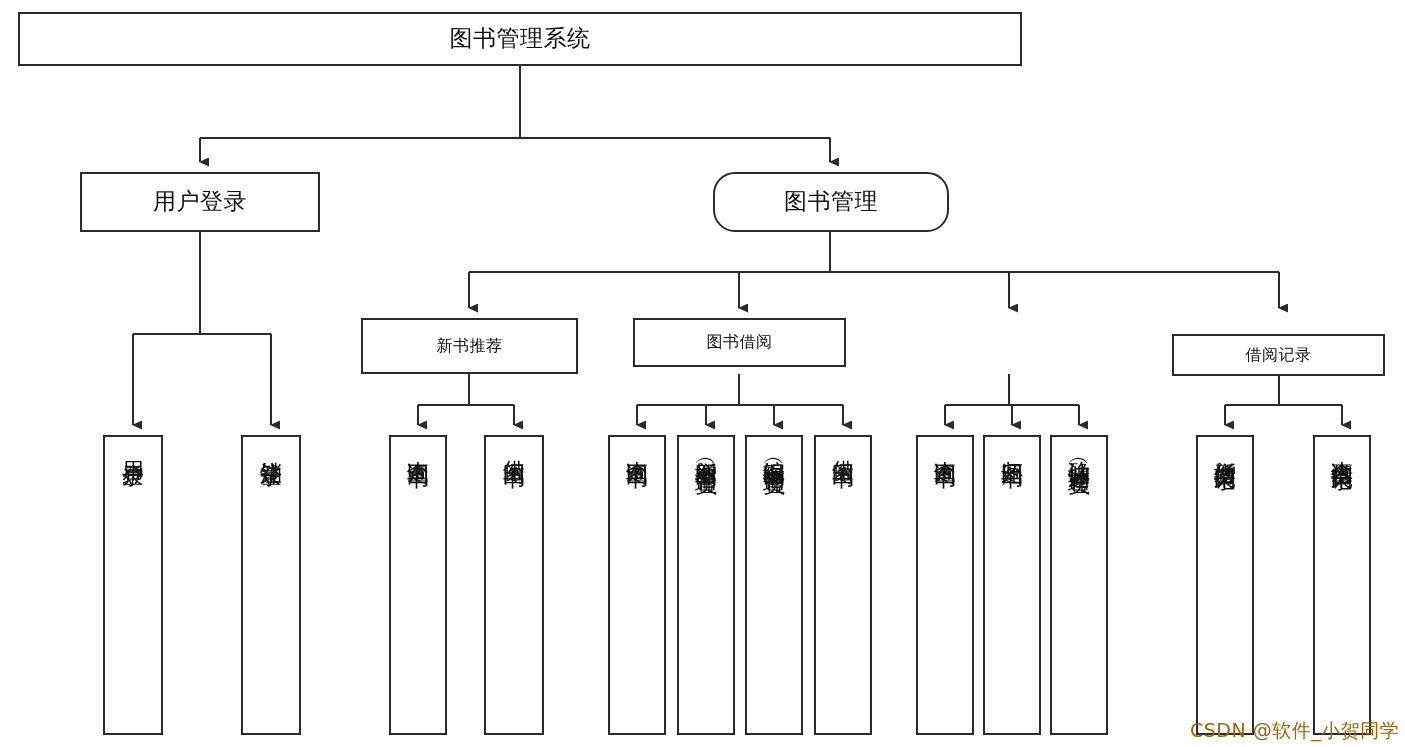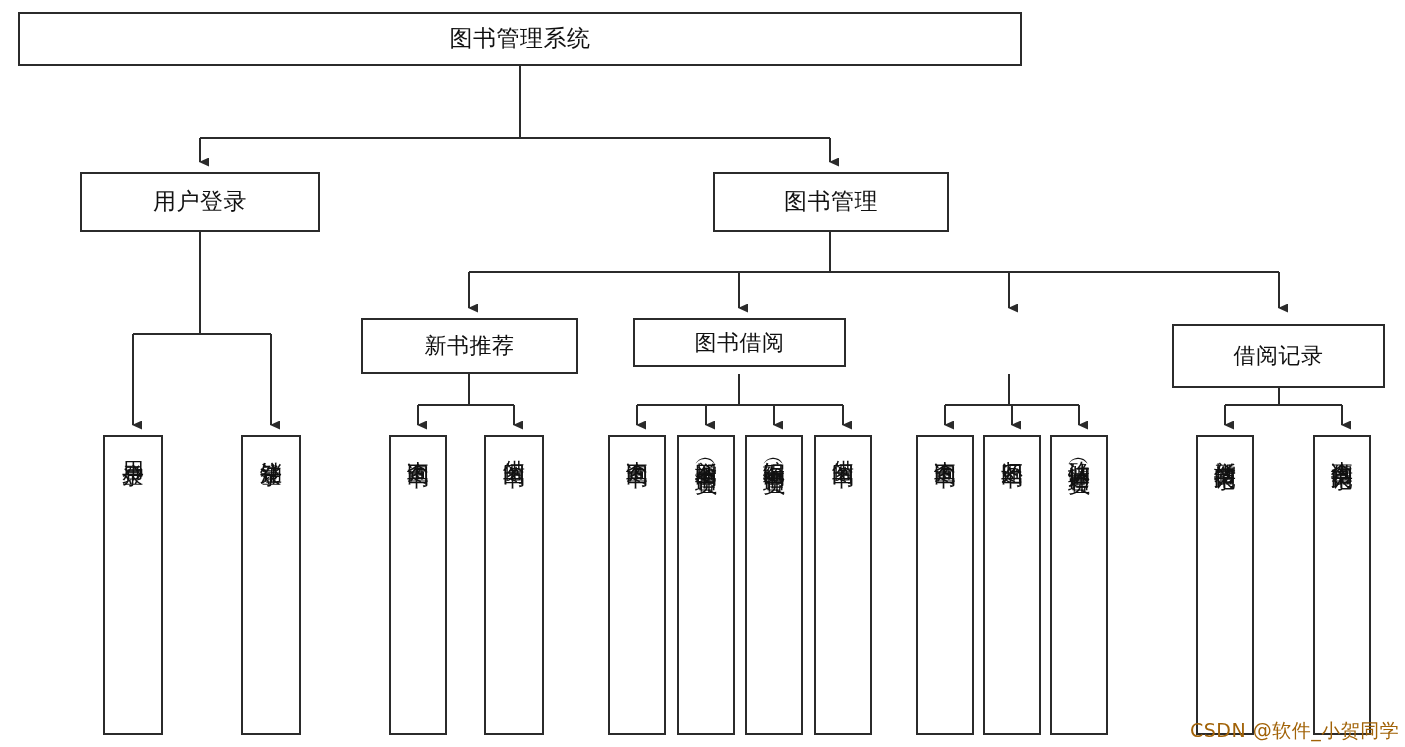"图书管理" div.node { border-radius: none -> 22px }
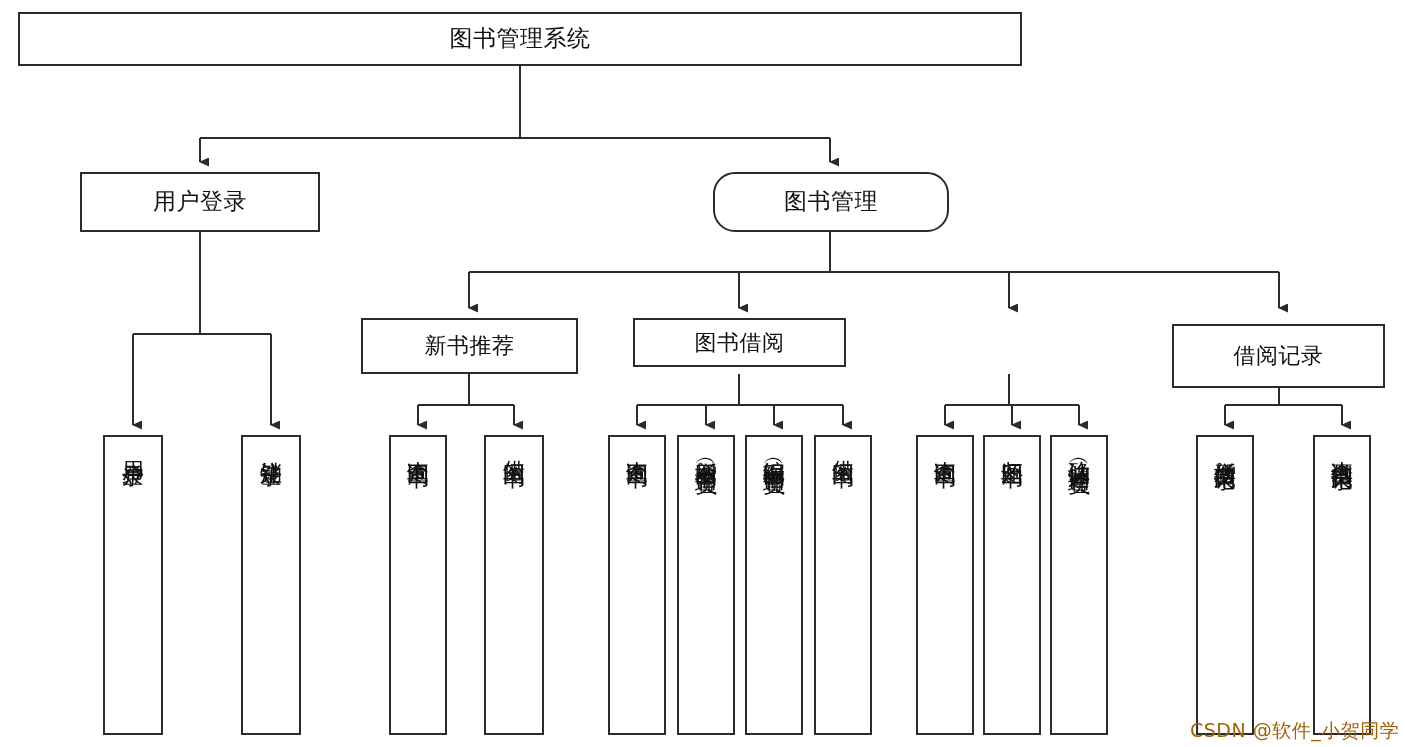"新书推荐" .node.lvl2 .label { font-size: 22px -> 16px }
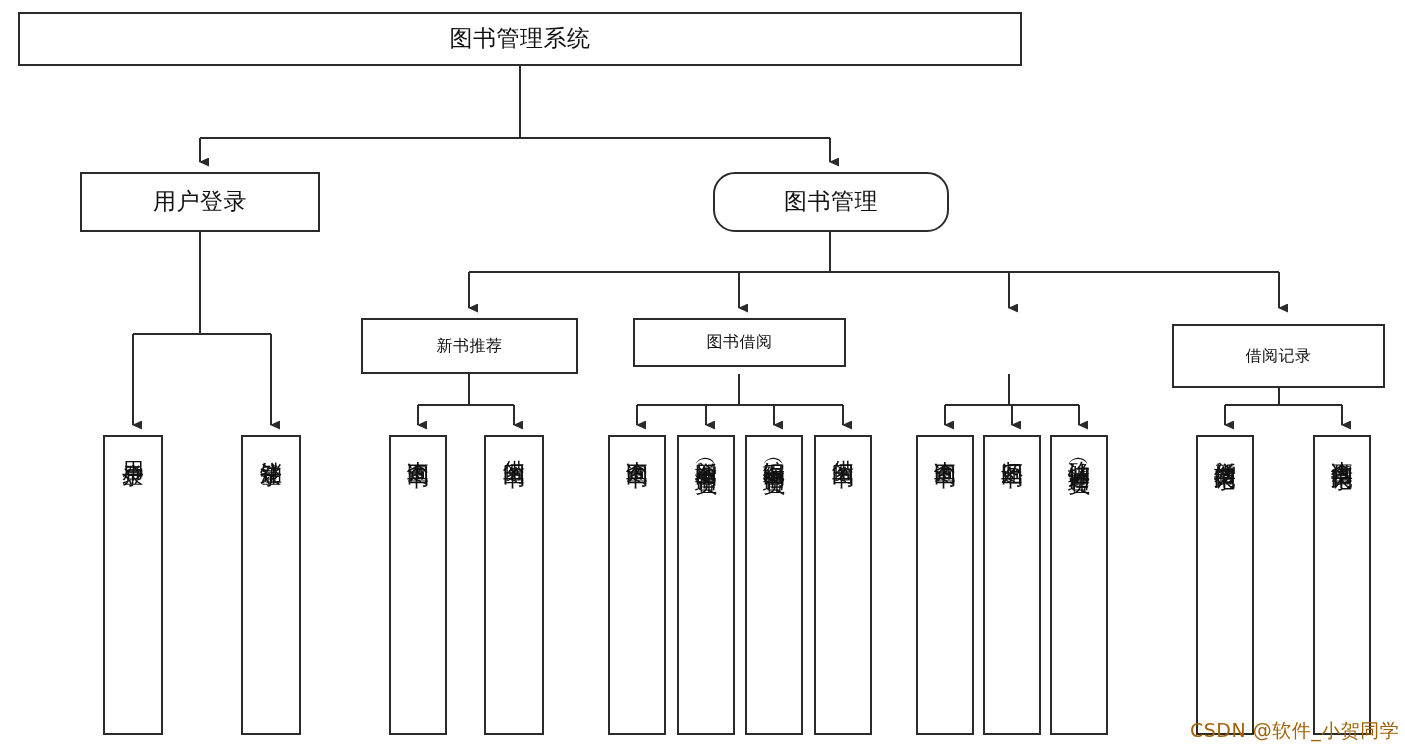"借阅记录" div.node { height: 64px -> 42px; top: 324px -> 334px }
